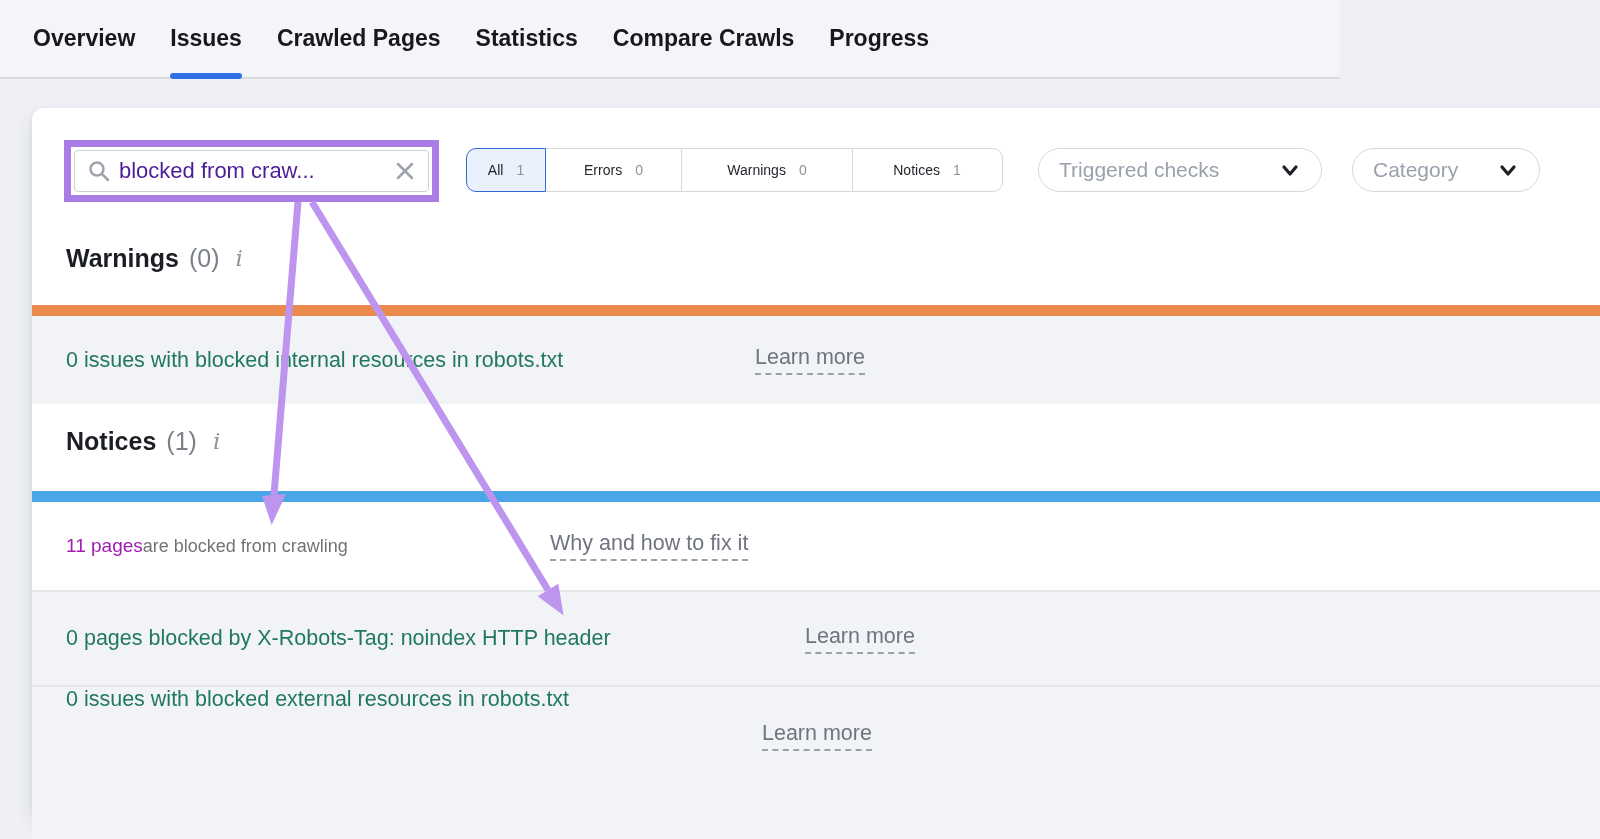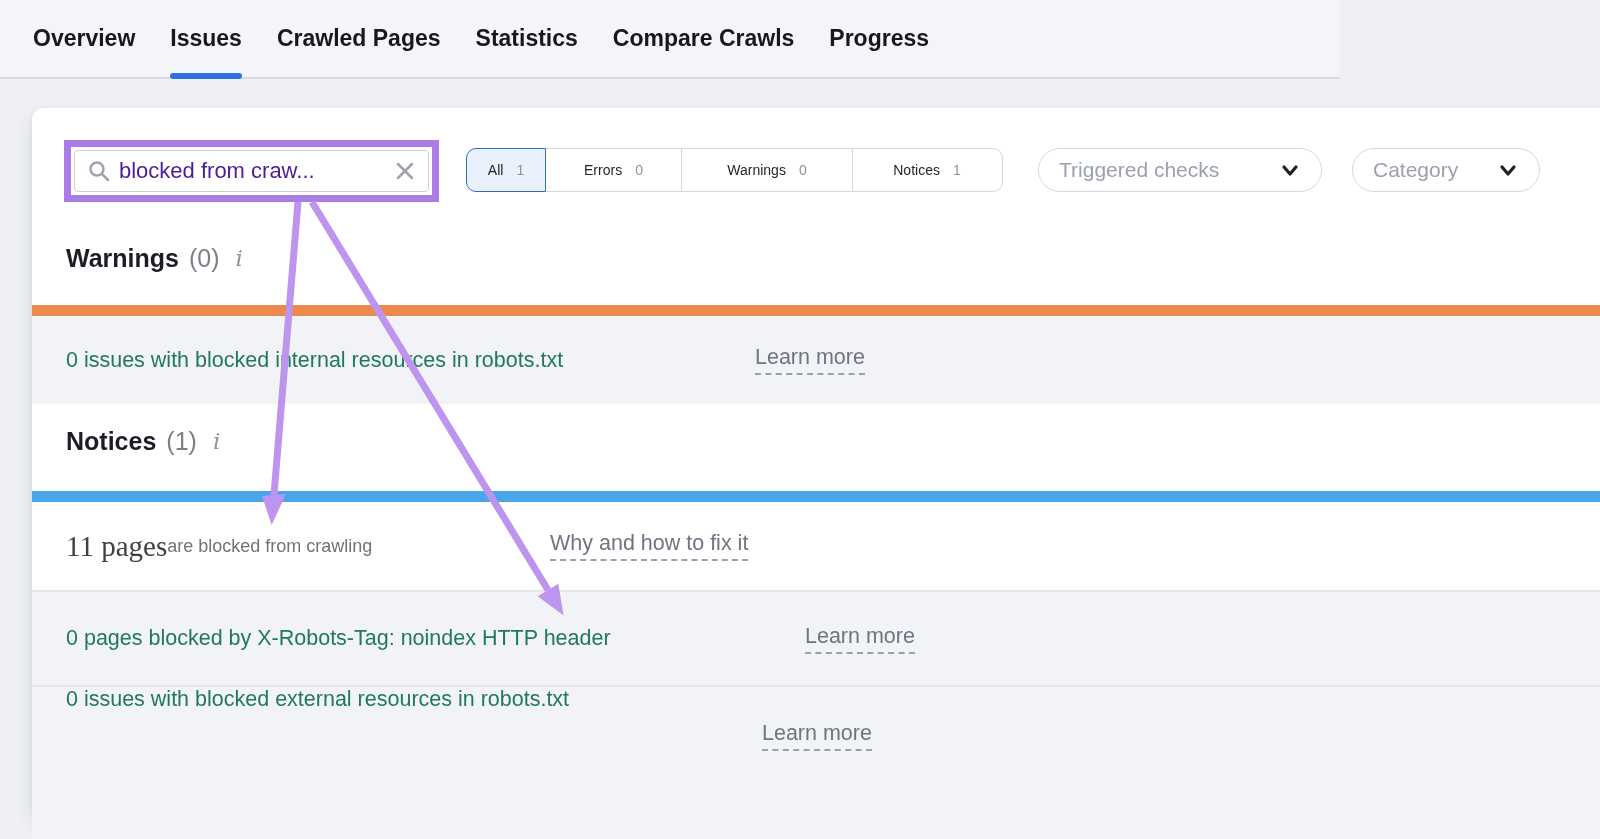"11 pages" .blue-link { color: #404040 -> #a21caf; font-family: Liberation Serif, serif -> none; font-size: 29px -> 19px }
